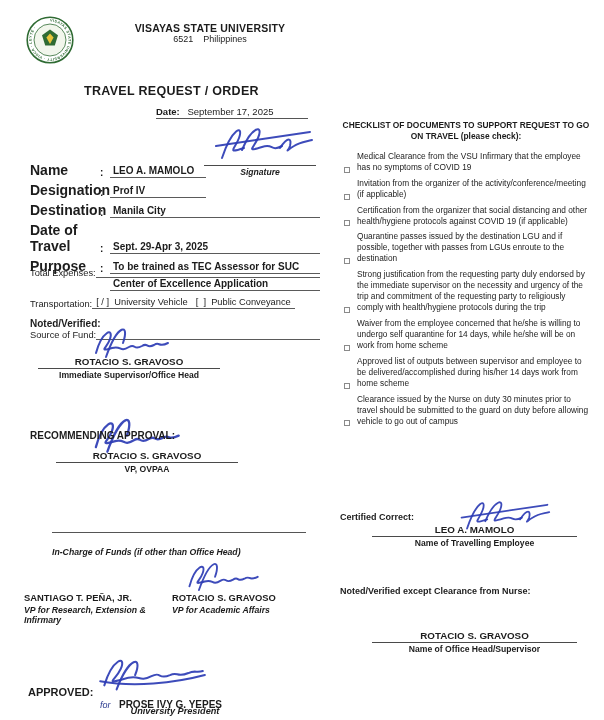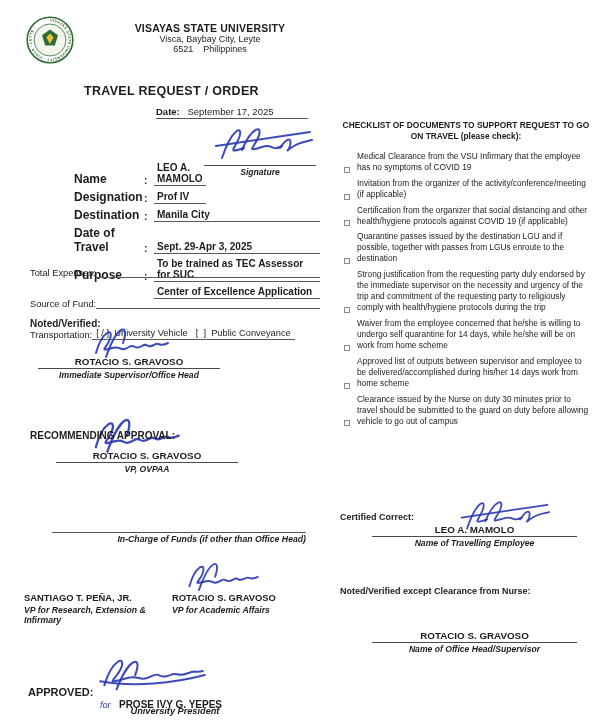"Visca, Baybay City, Leyte" div.uni-addr { html: <div>Visca, Baybay City, Leyte</div> -> none }
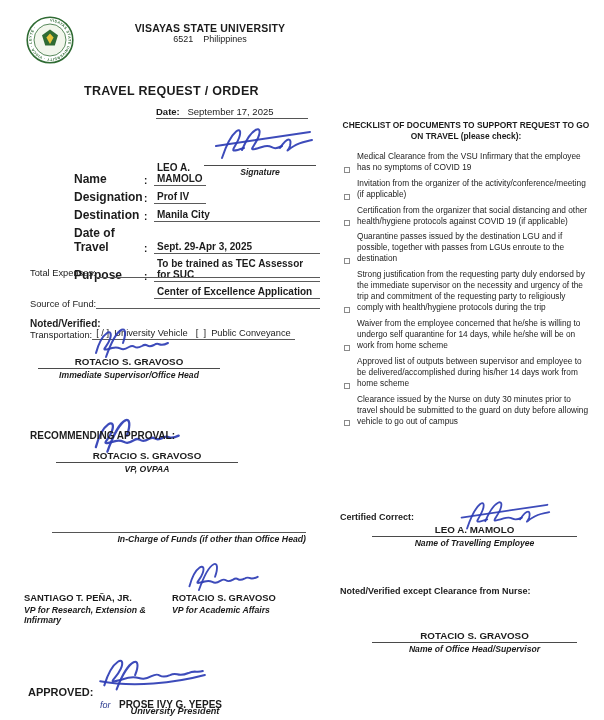"Name" .flabel { font-size: 12px -> 14px; margin-left: 44px -> none }
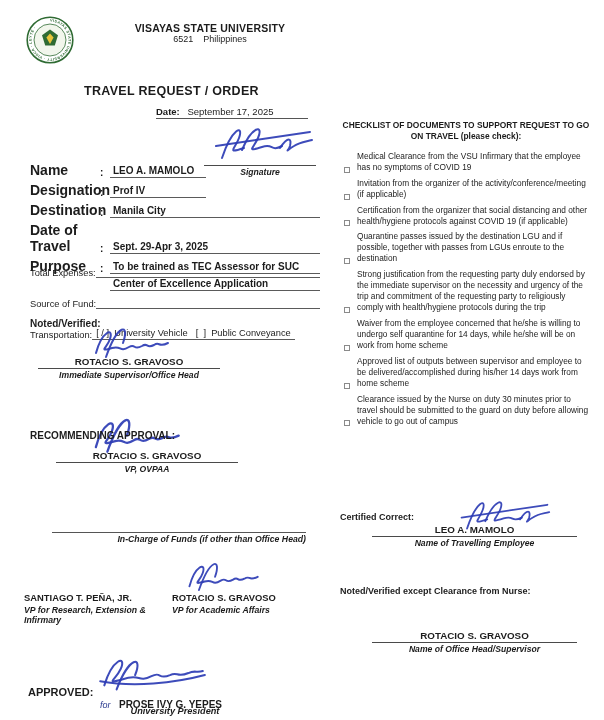"Source of Fund:" div.erow { order: before "Transportation:" -> after "Transportation:" }
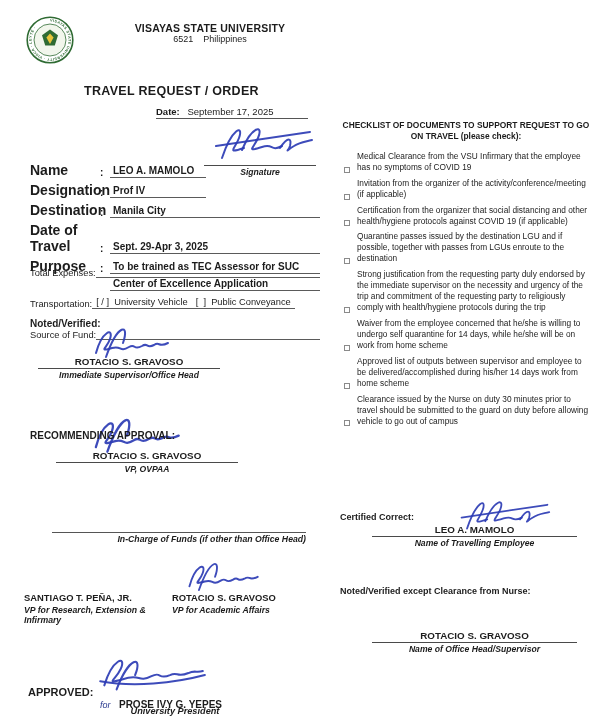"Immediate Supervisor/Office Head" .sigblock .cap { font-style: italic -> none }
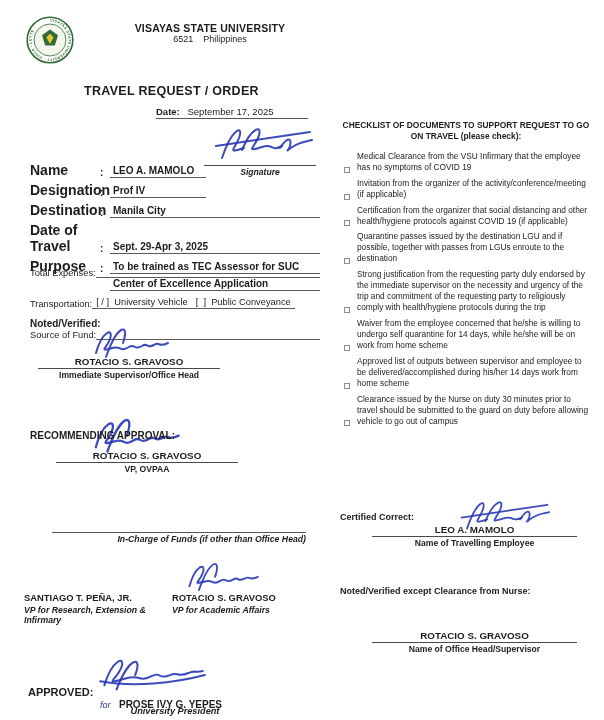"In-Charge of Funds (if other" .funds-cap { padding-top: 1px -> 14px; text-align: right -> left }
